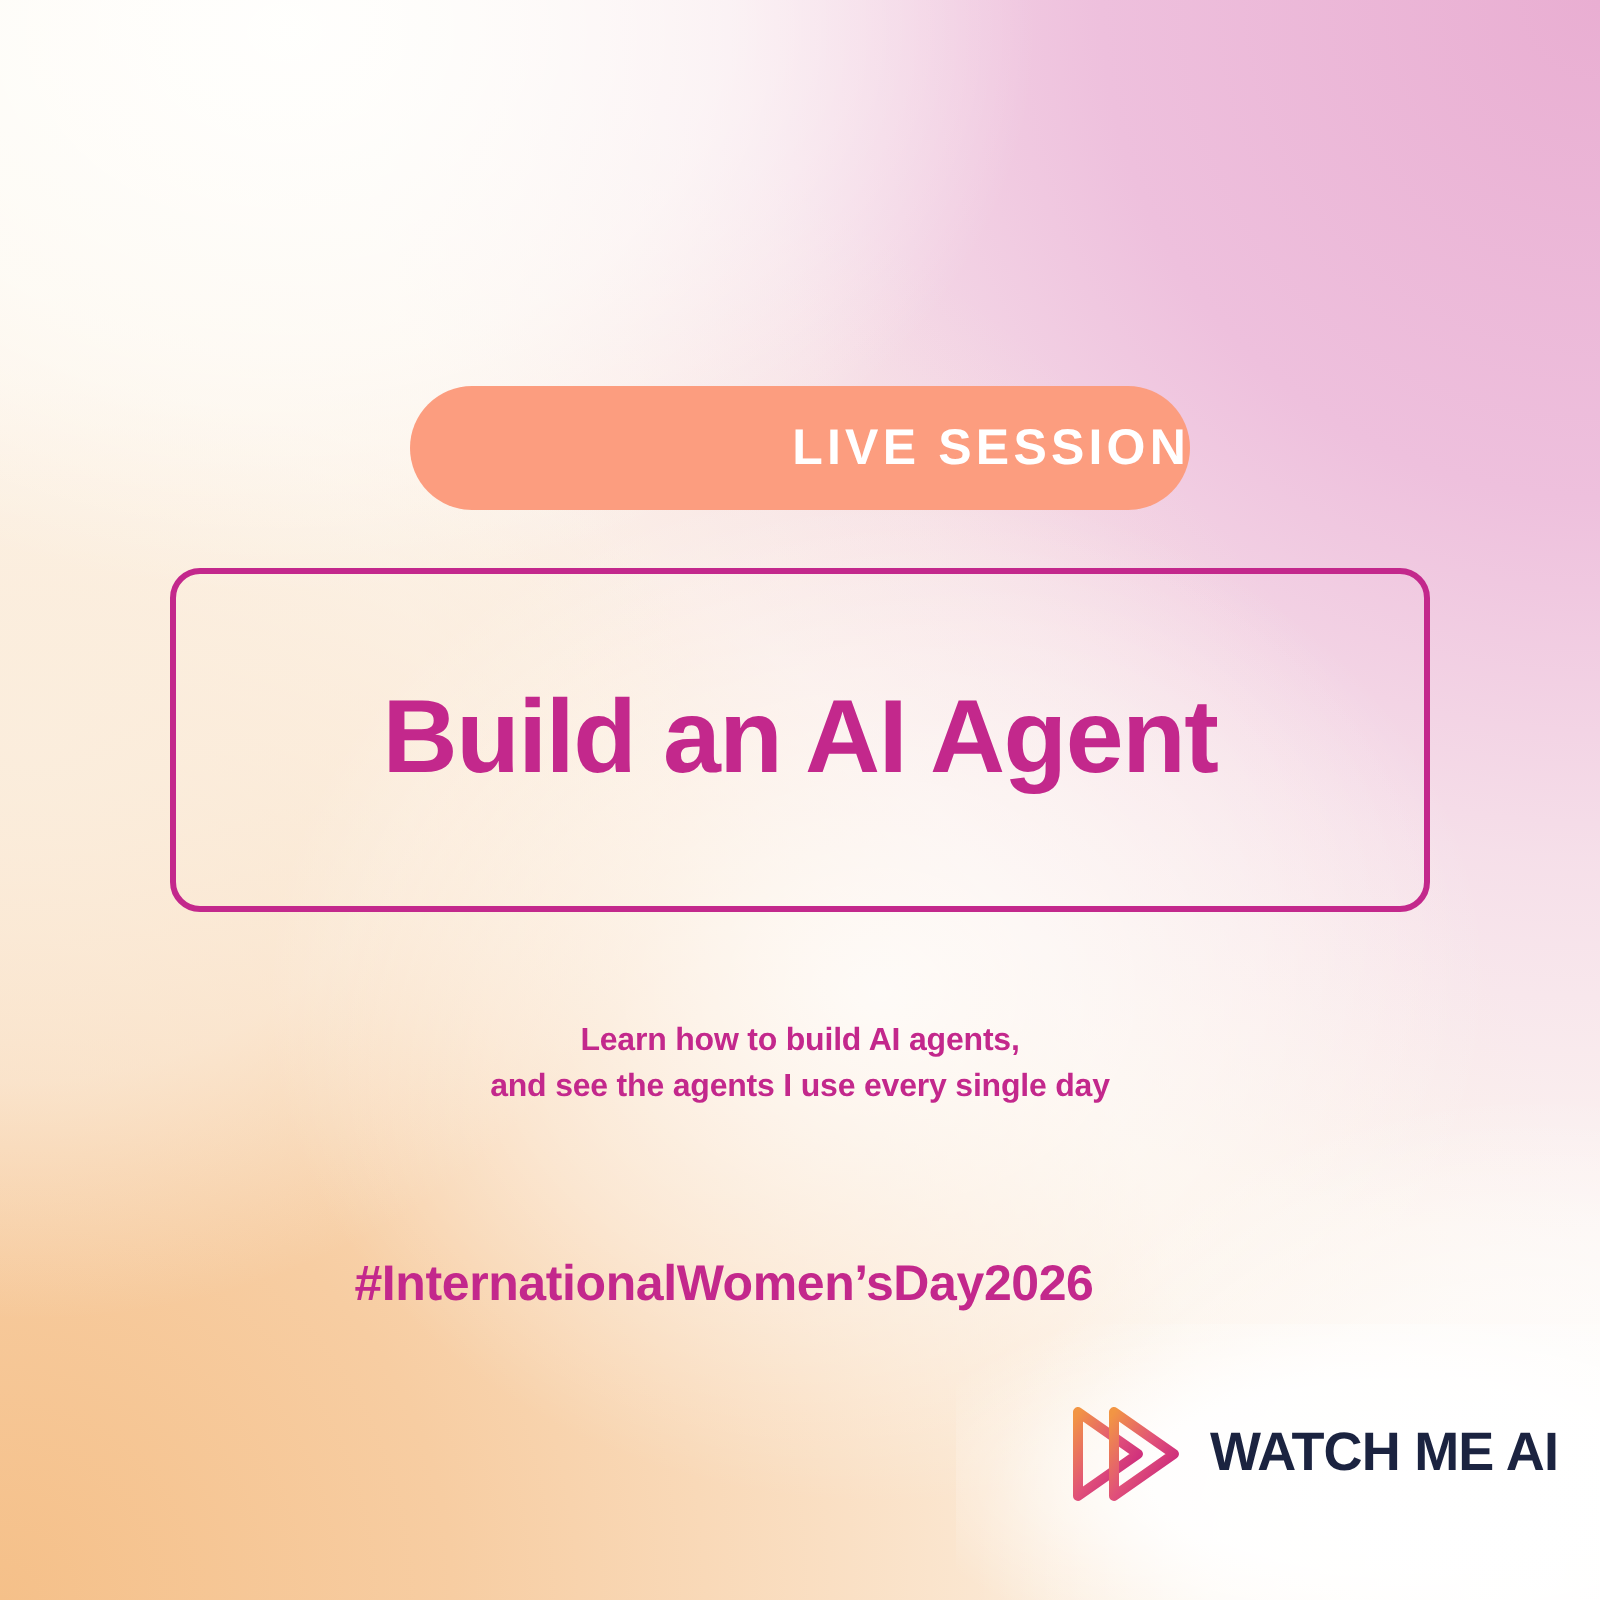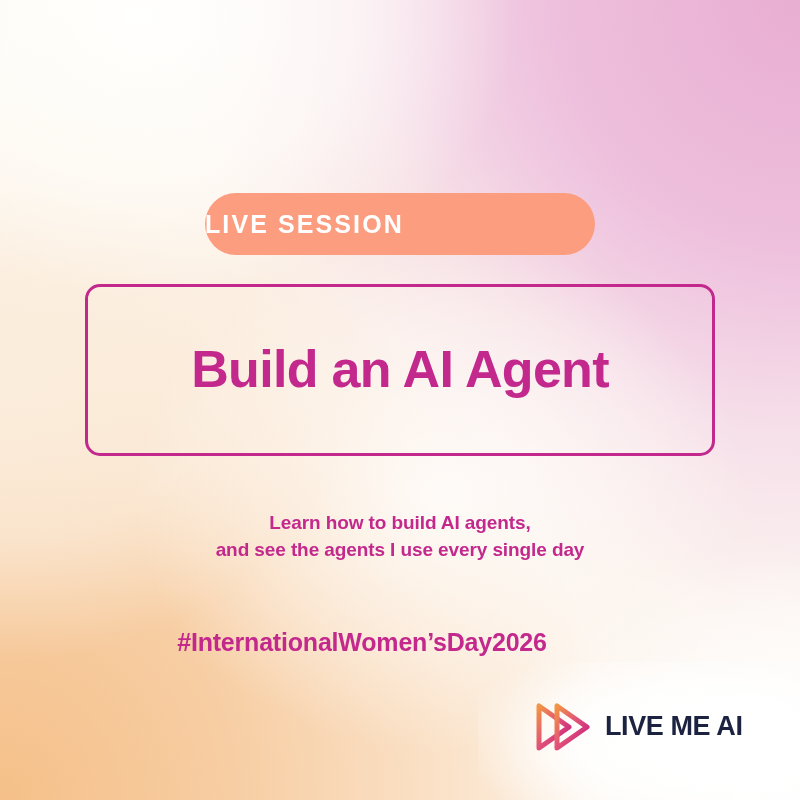"LIVE SESSION" .badge { justify-content: flex-start -> flex-end }
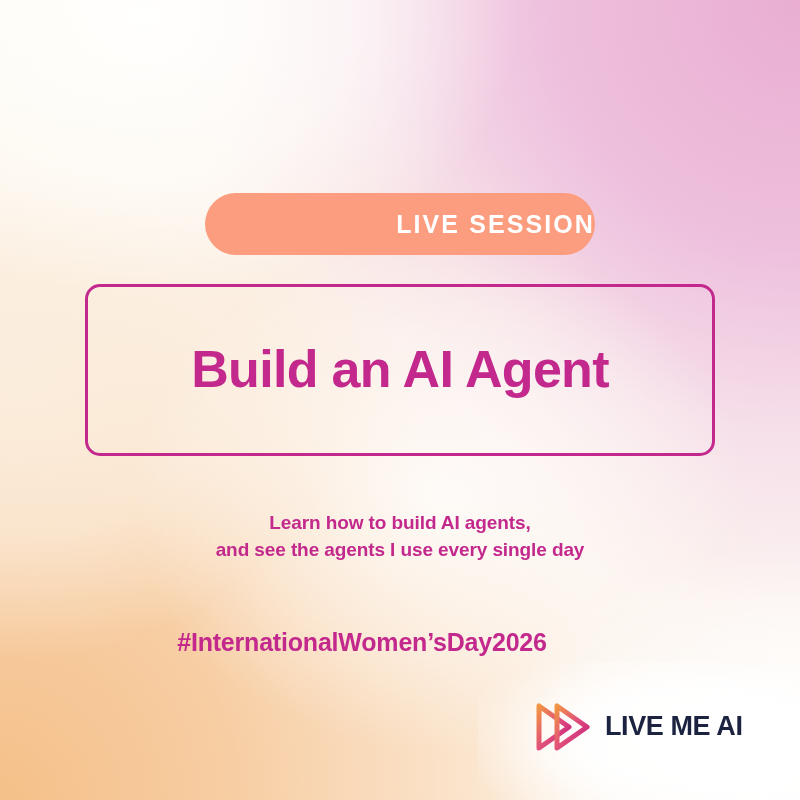"Learn how to build AI" .subheading-line { font-size: 19px -> 16px }
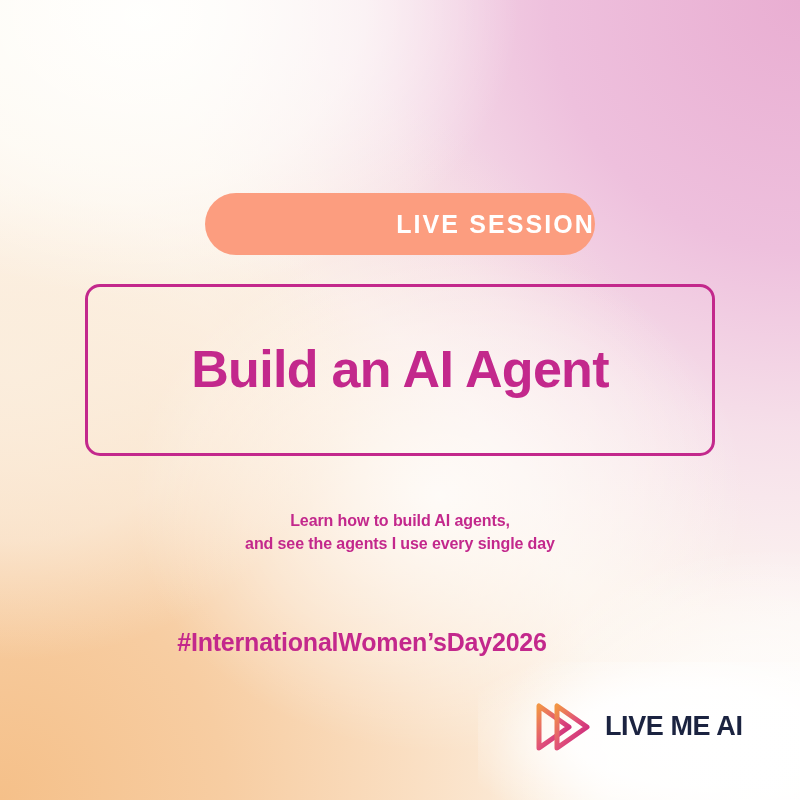"LIVE ME AI" div.logo-title { text: LIVE -> WATCH }
